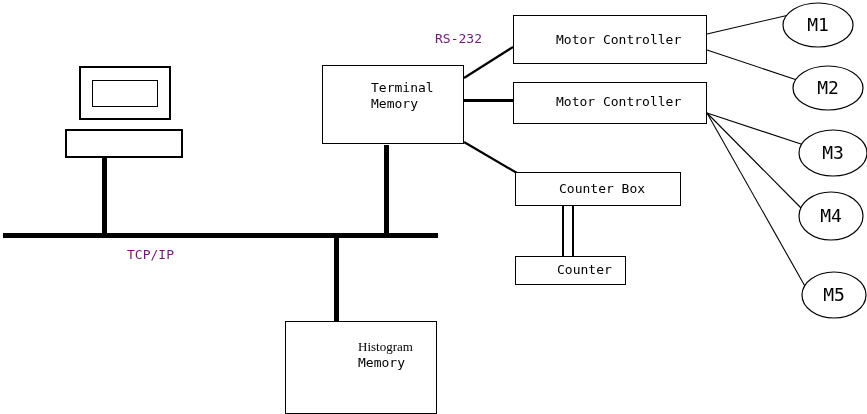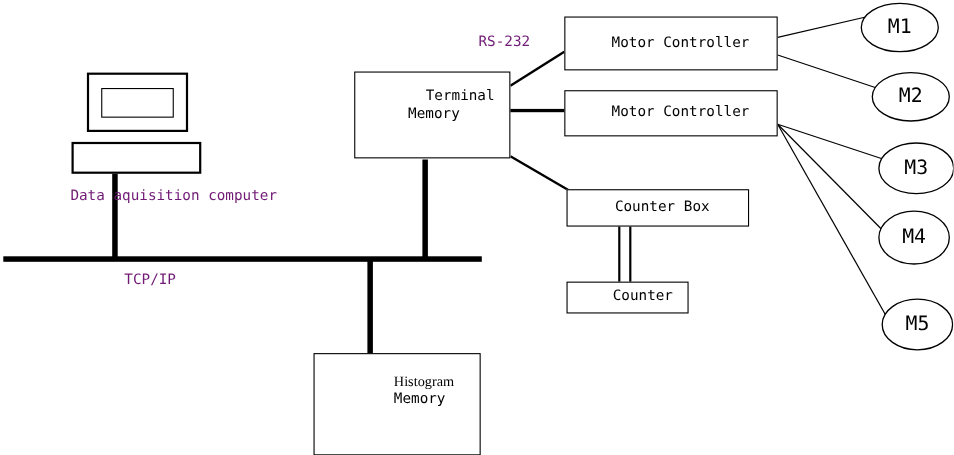"Terminal" div.box-label { left: 355px -> 339px }
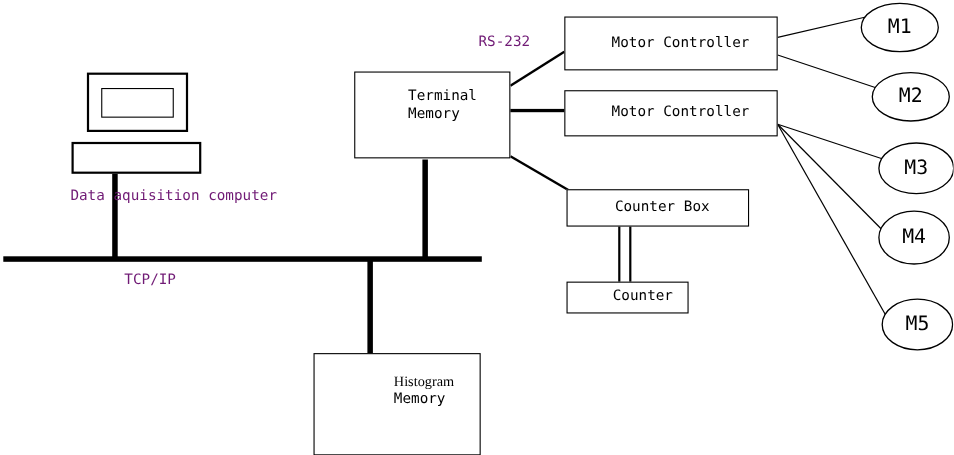"Data aquisition computer" div.plain-label { html: <div>Data aquisition computer</div> -> none }
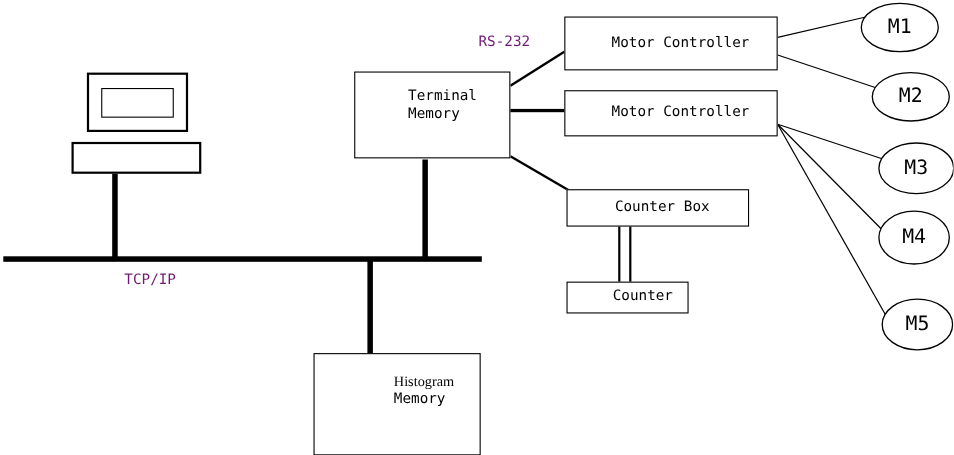"TCP/IP" div.plain-label { left: 113px -> 127px }
